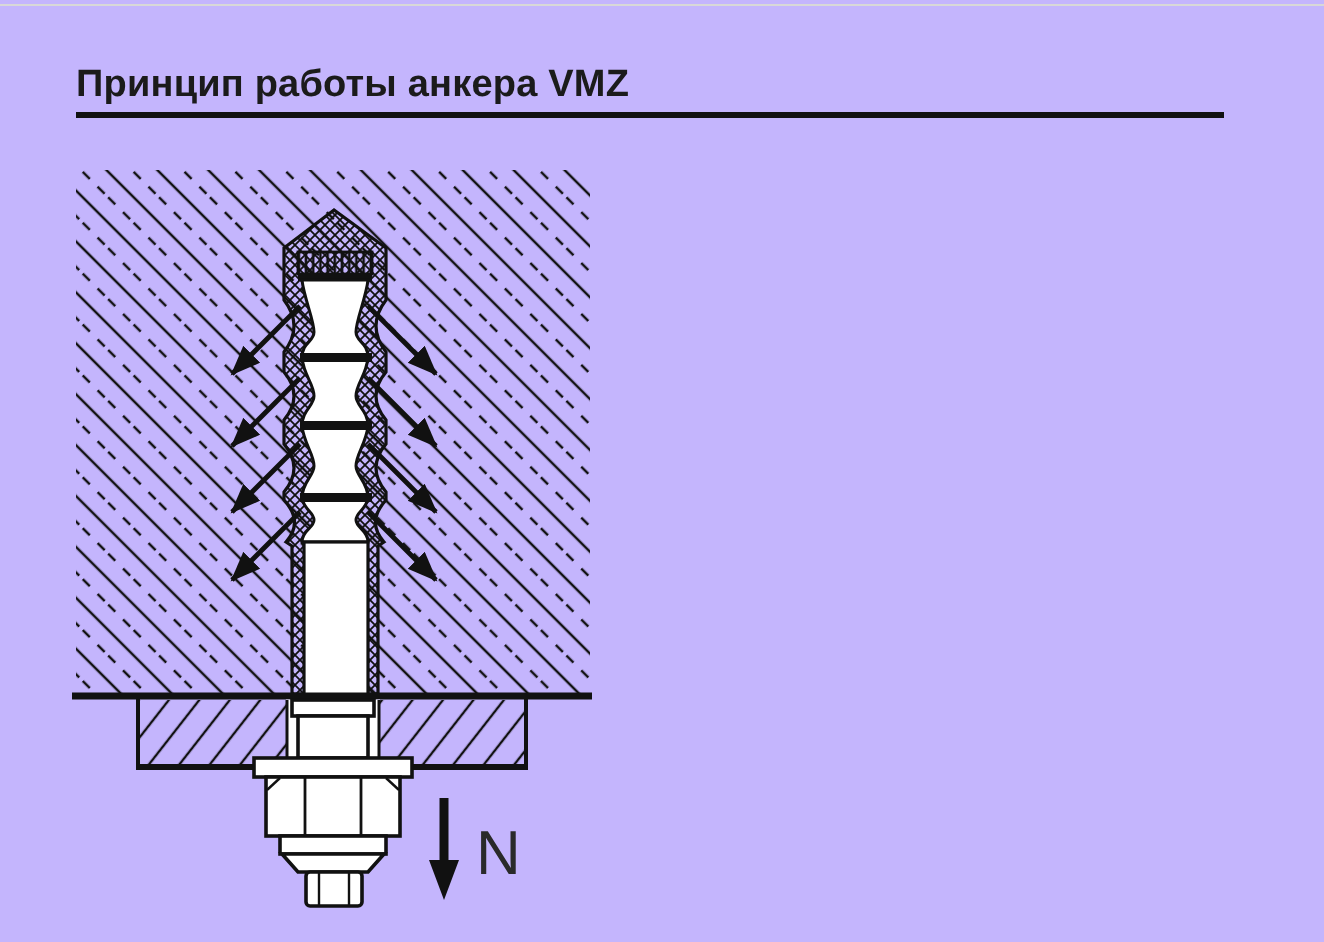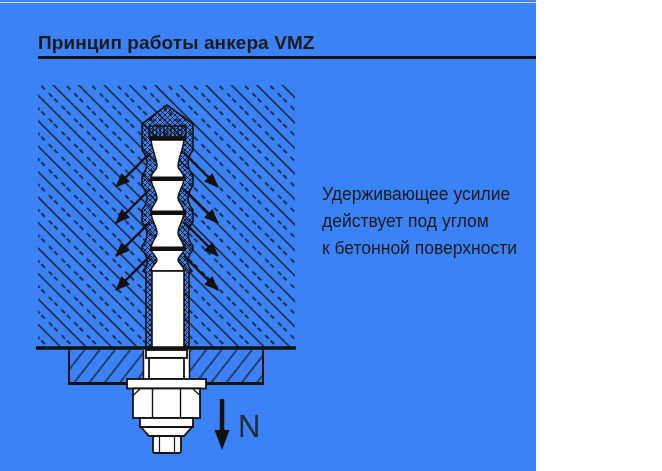"Принцип работы анкера VMZ" #page { background: #3b82f6 -> #c4b5fd; width: 536px -> 662px }
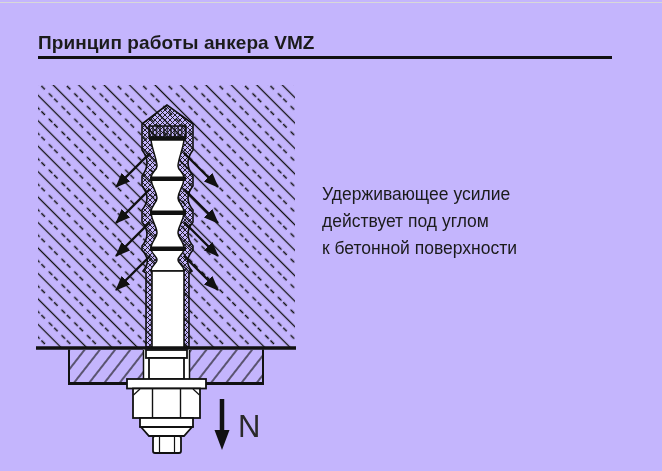"Удерживающее усилие" div.caption { html: <div> <div>Удерживающее усилие</div> <div>действует под углом</div> <div>к бетонной поверхности</div> </div> -> none }
